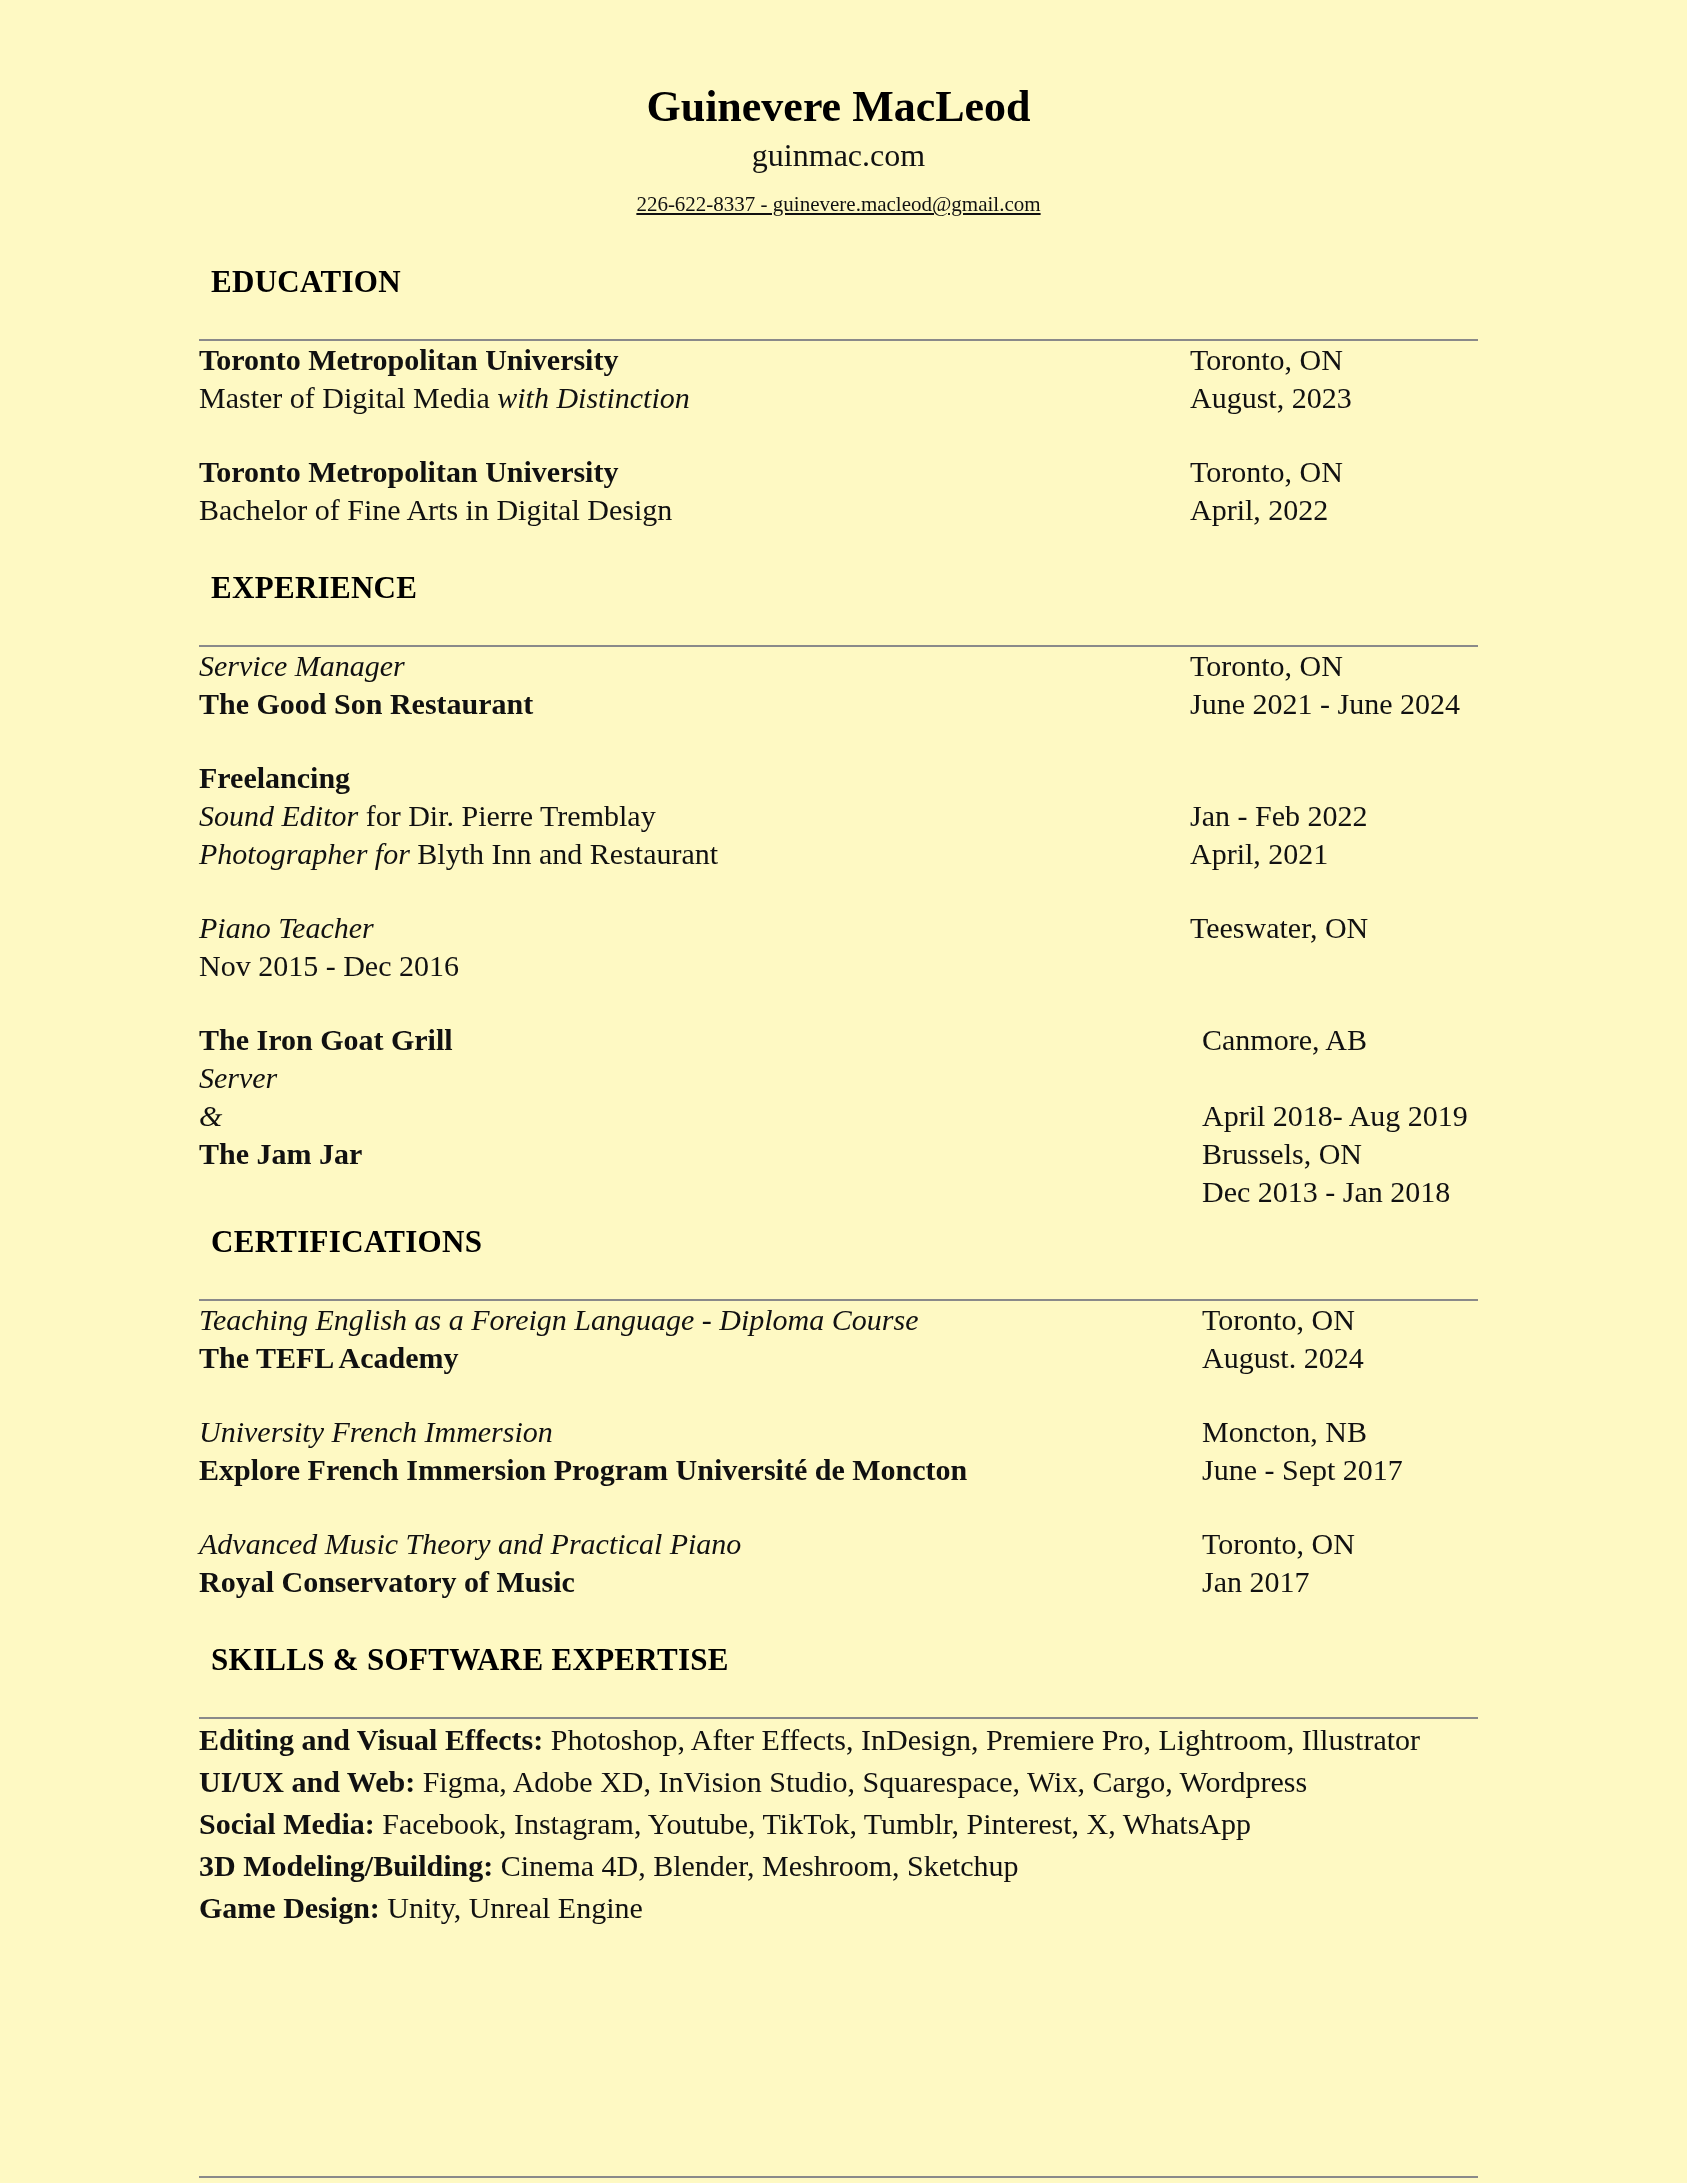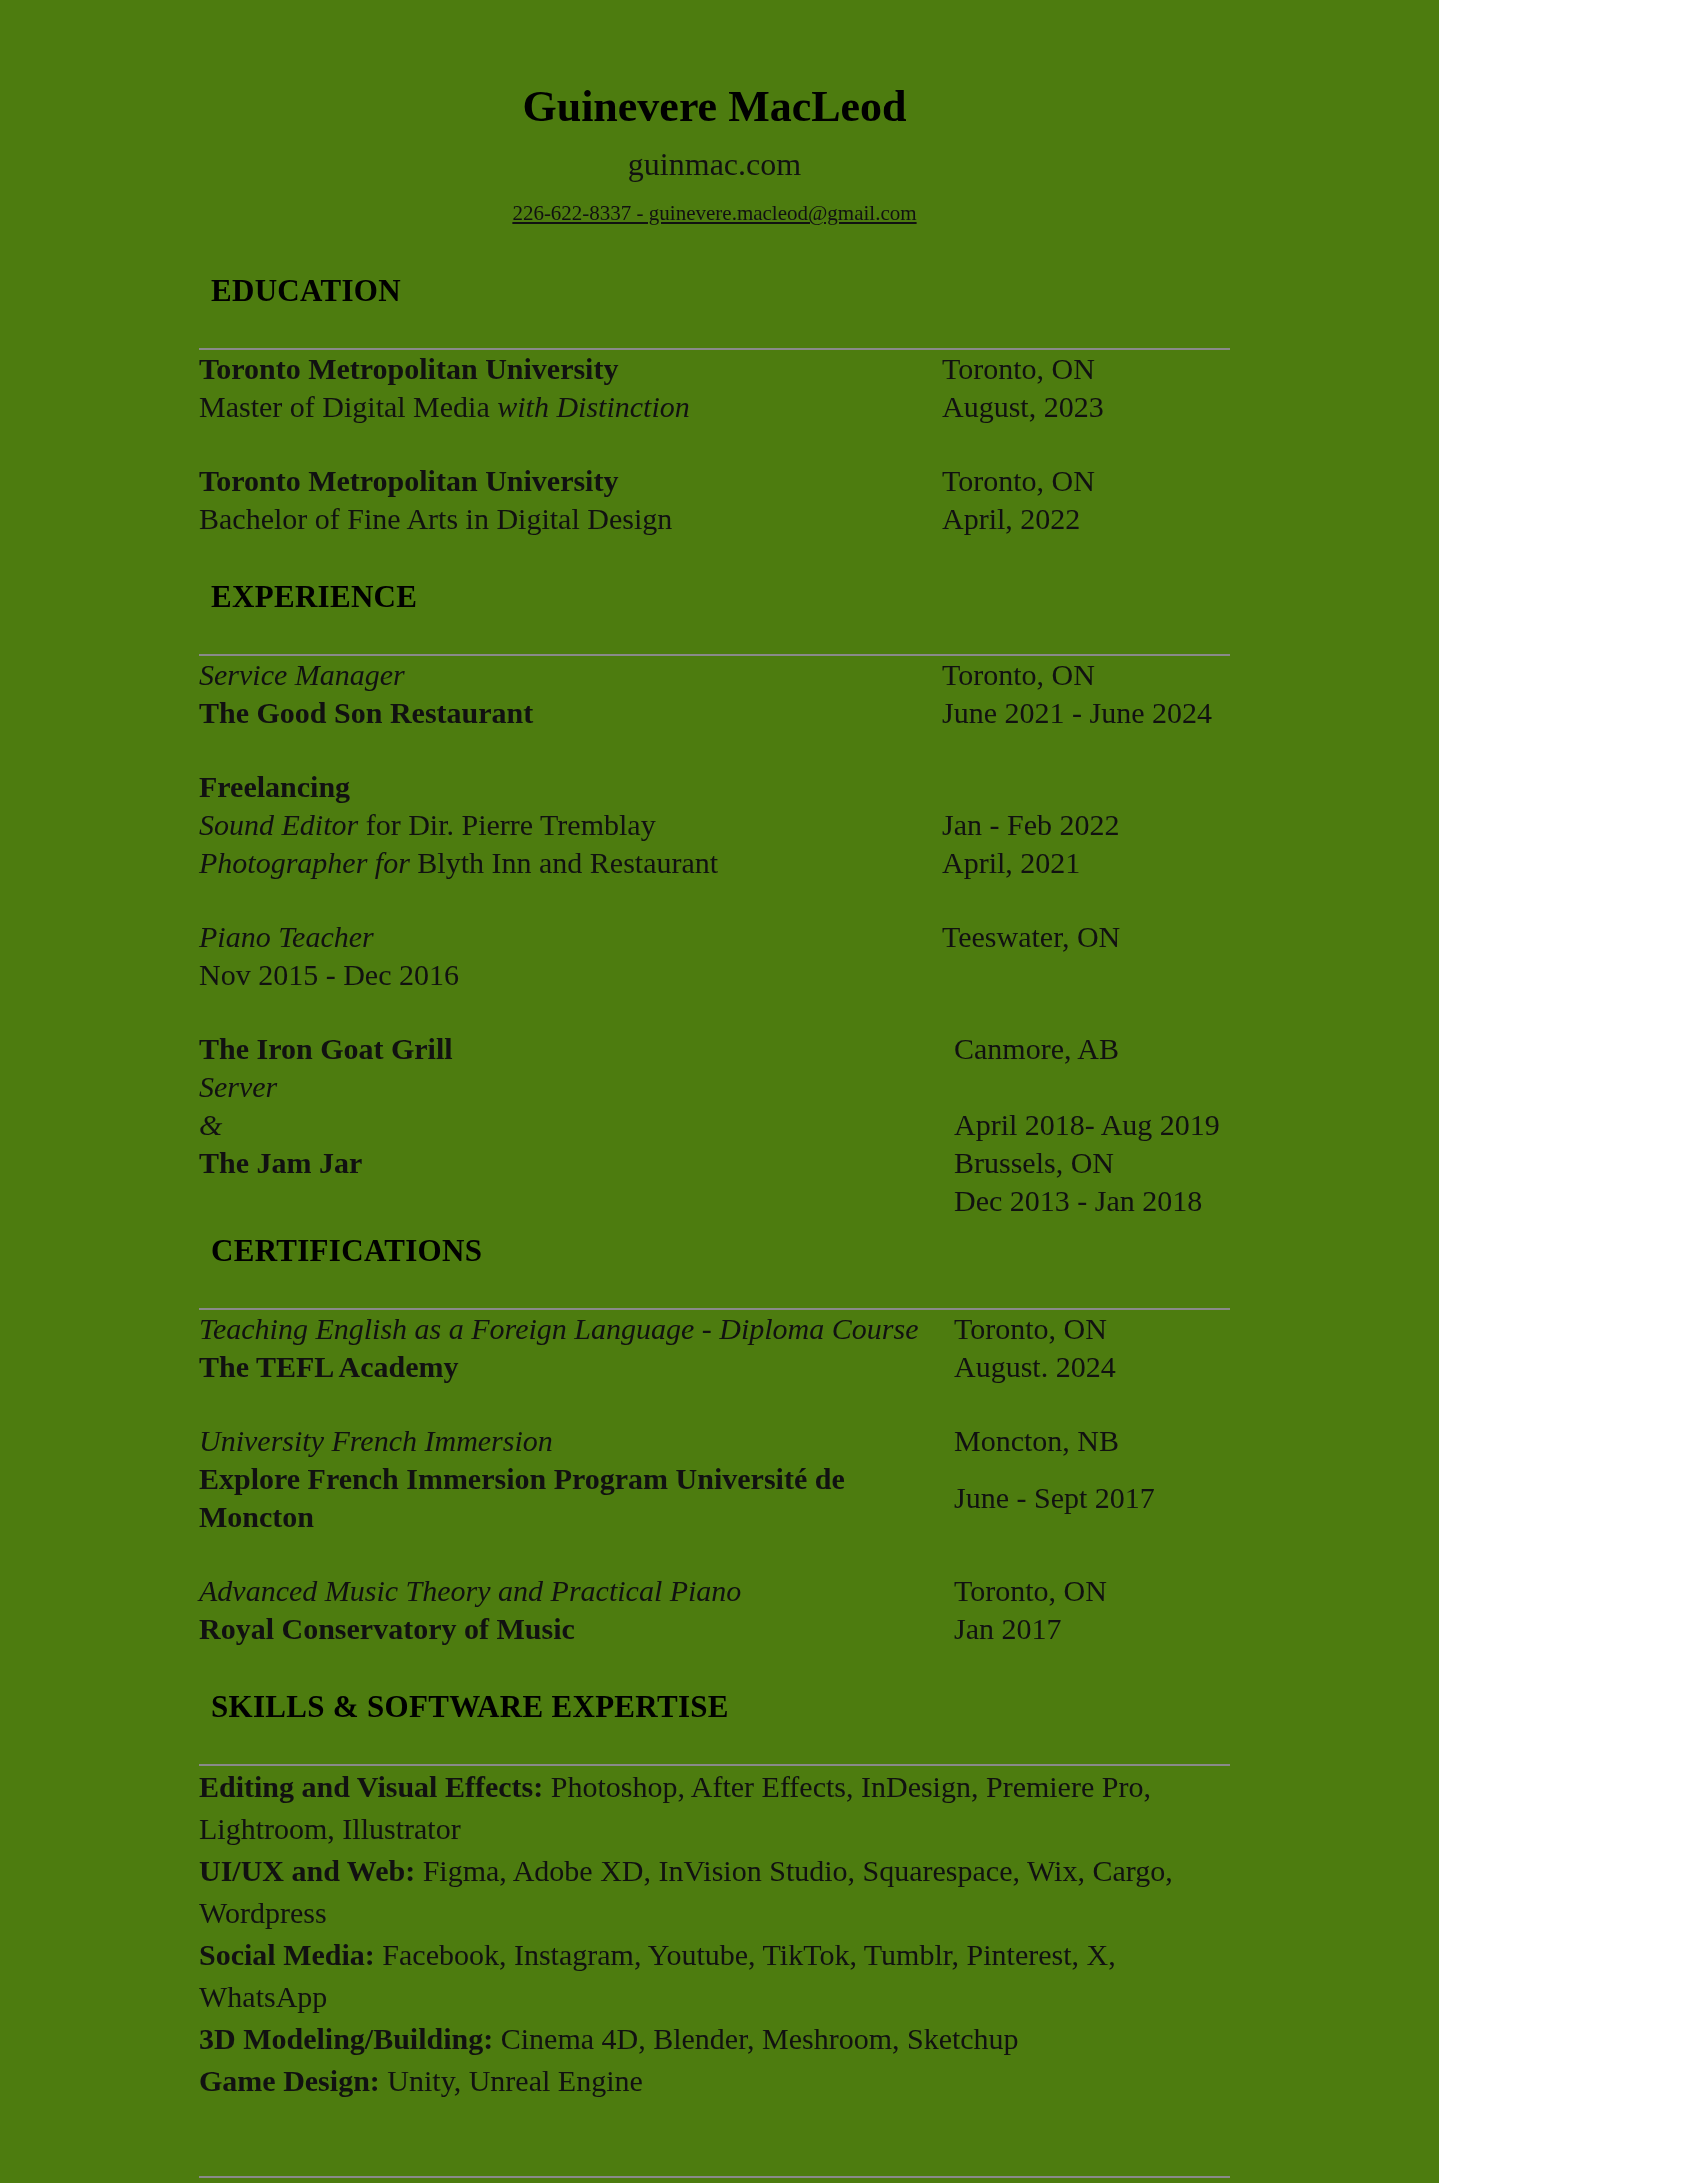"Guinevere MacLeod" .page { background: #4d7c0f -> #fef9c3; width: 1439px -> 1687px }
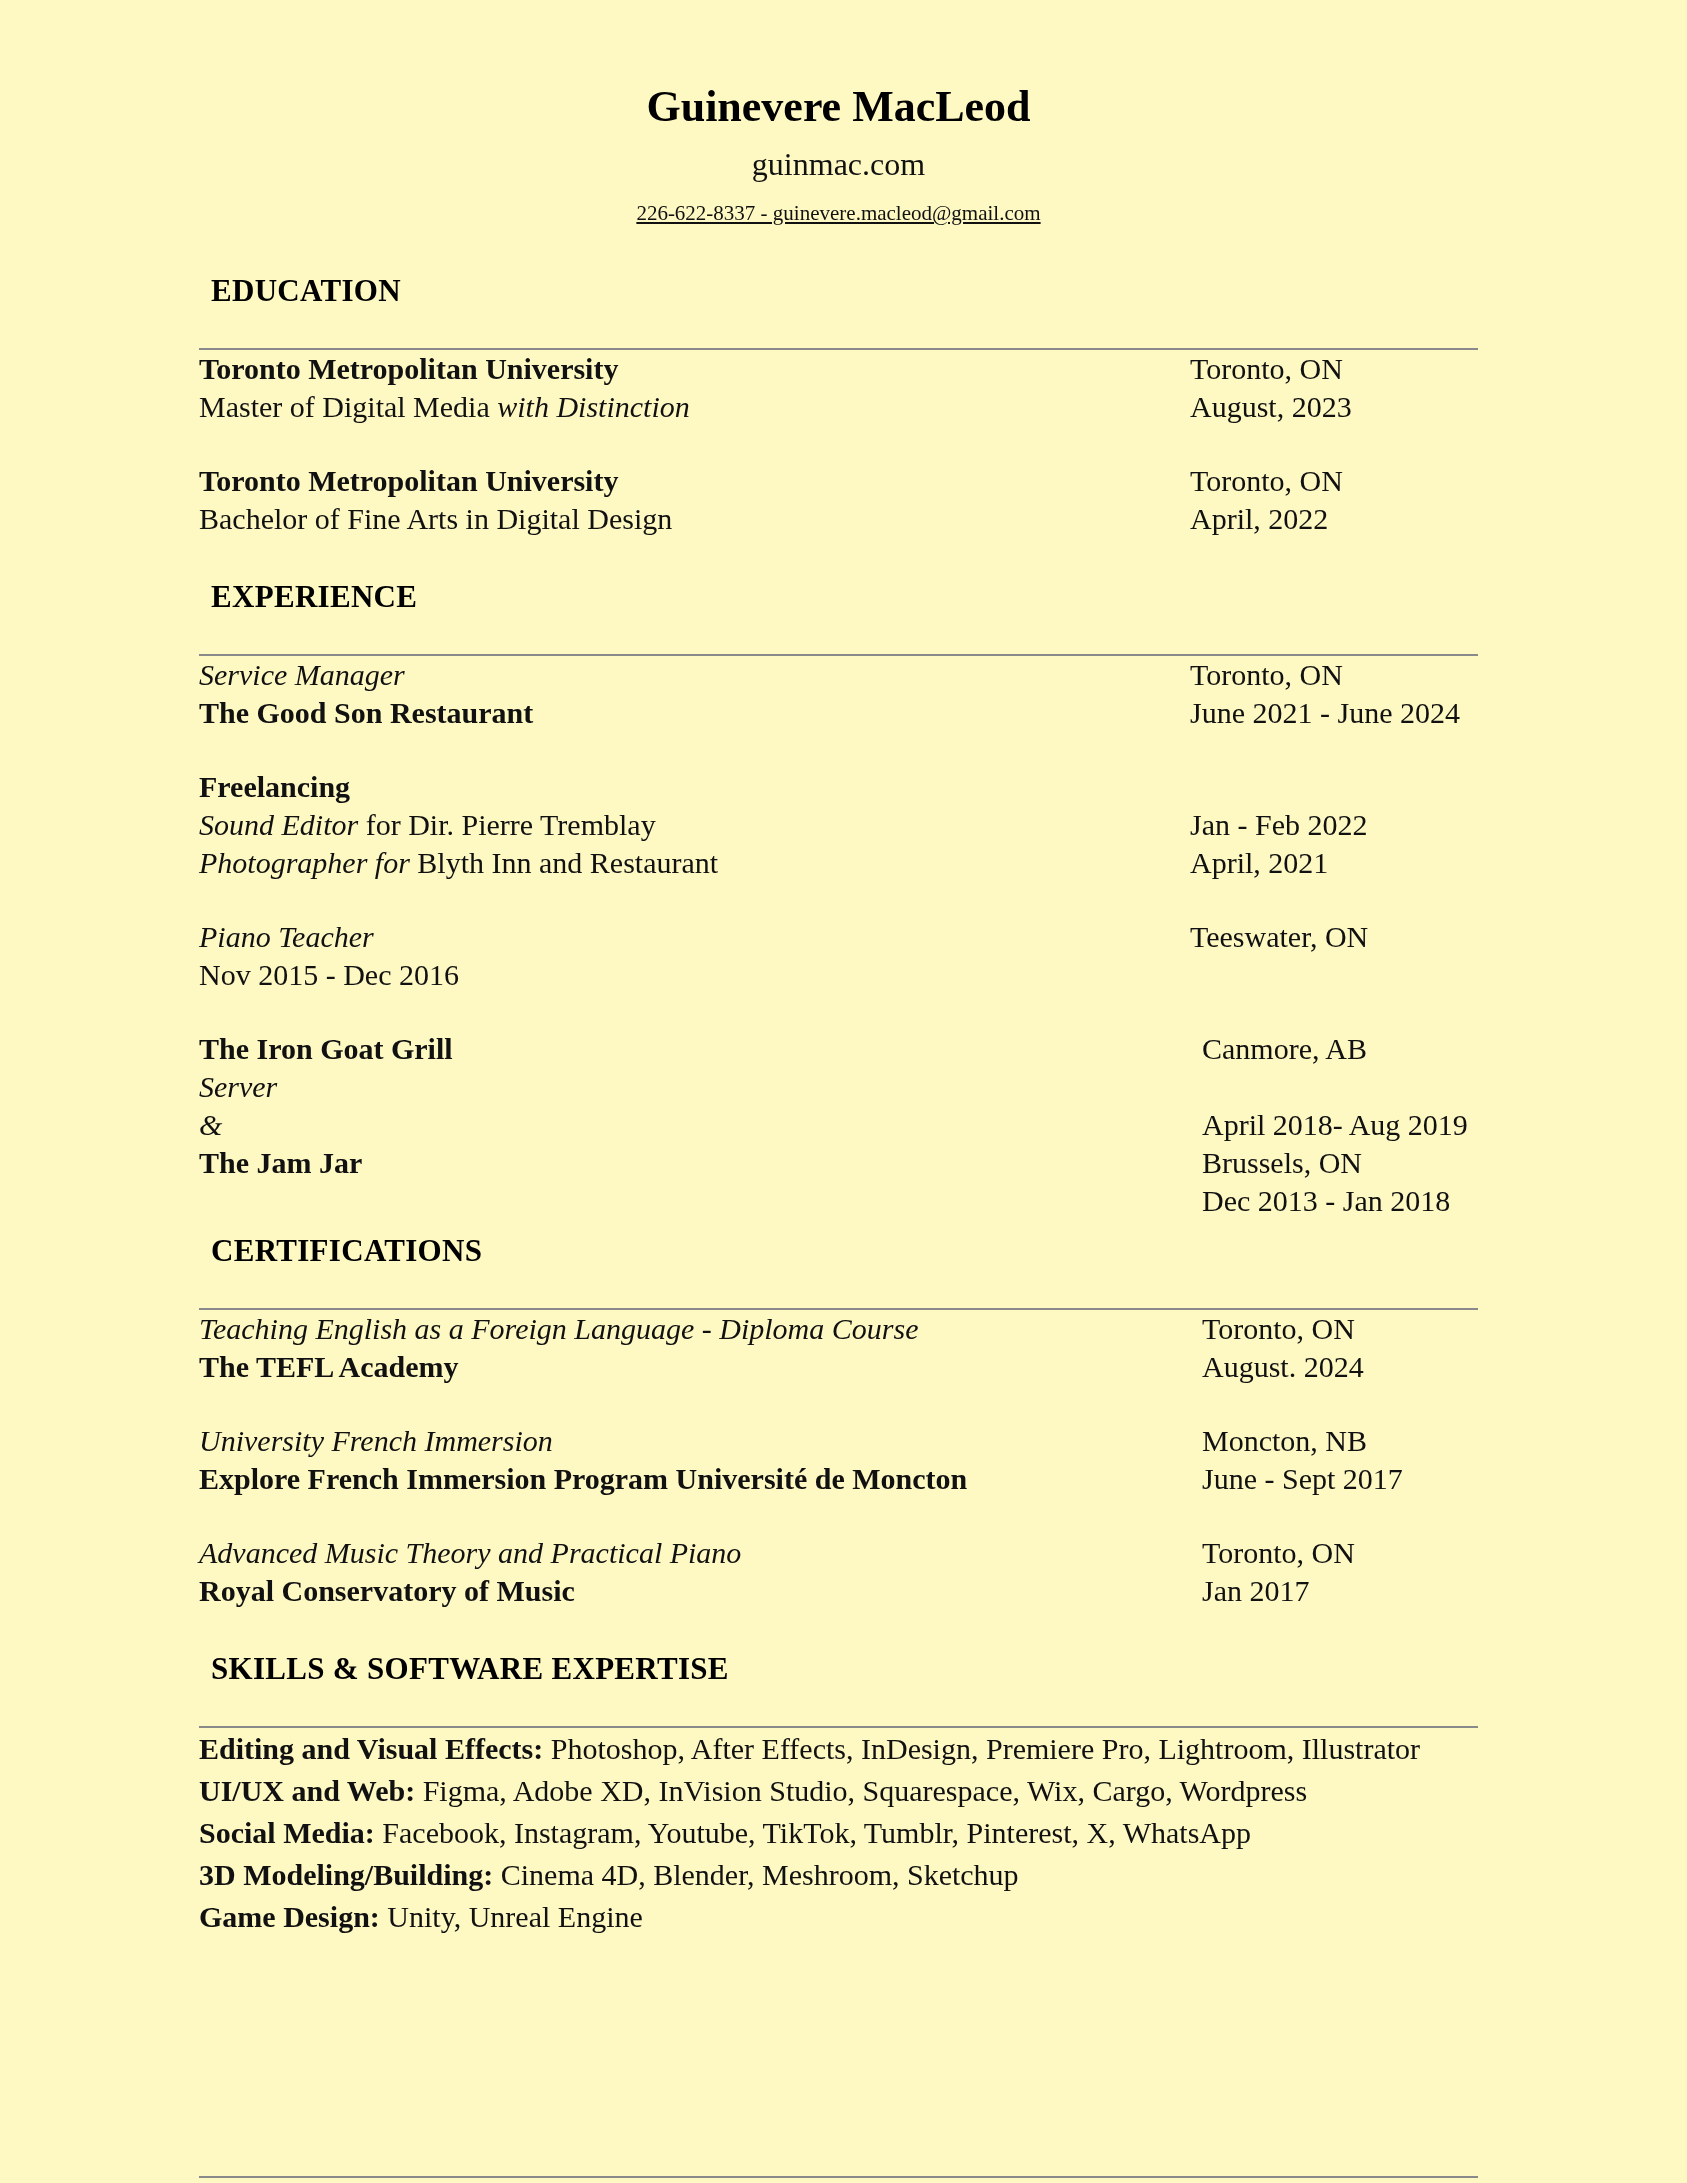"guinmac.com" .website { margin-top: 10px -> 1px }
